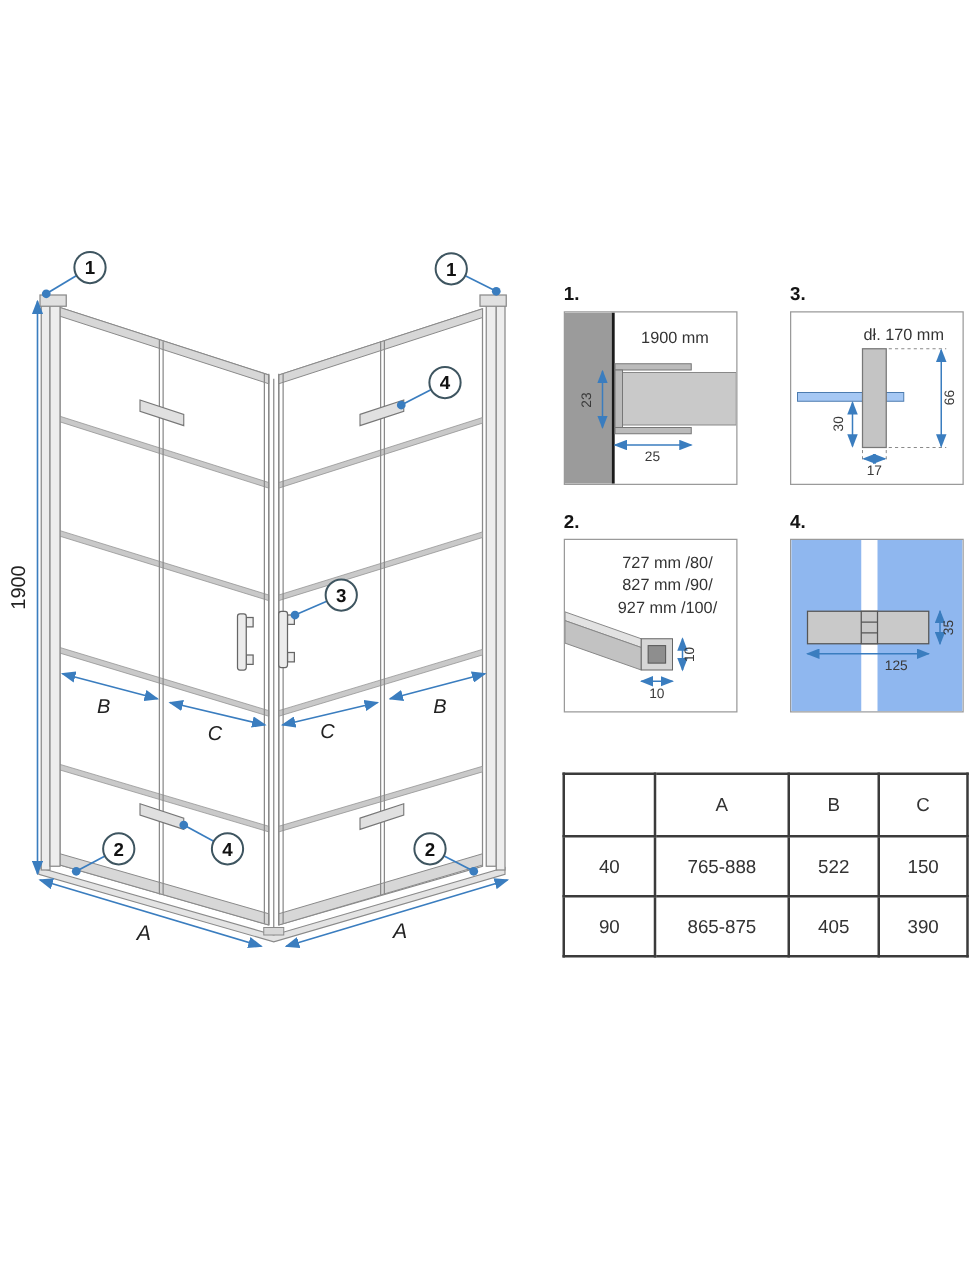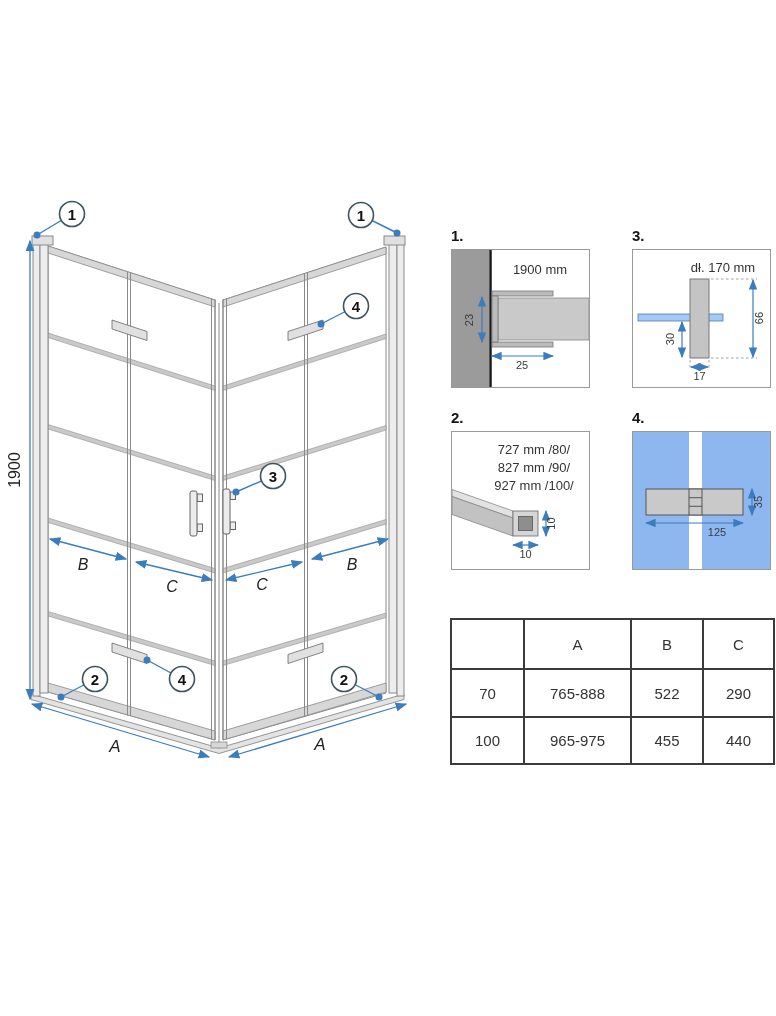"70" td { text: 70 -> 40 }
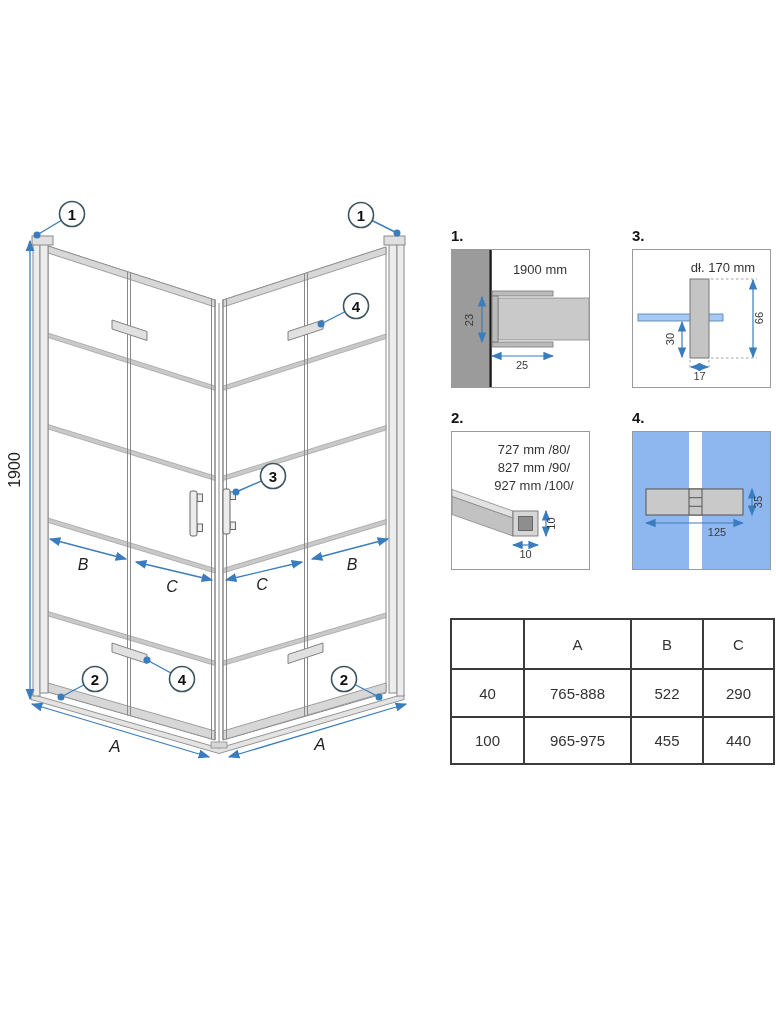"290" td { text: 290 -> 150 }
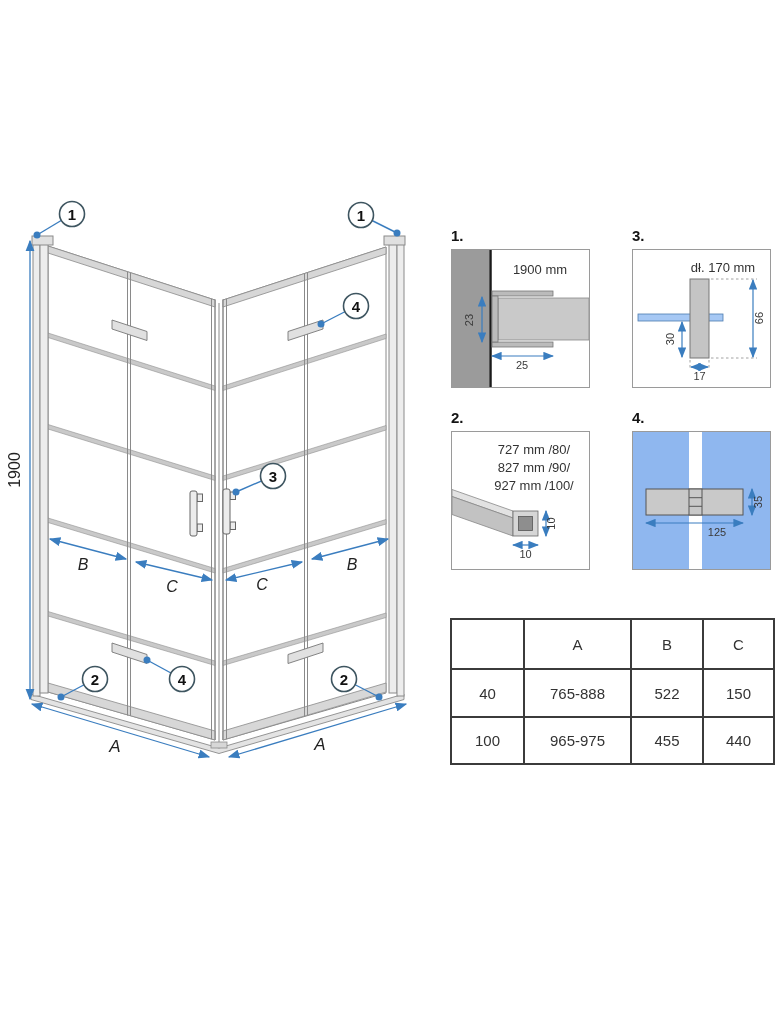"90" tr { html: none -> <tr> <td>90</td> <td>865-875</td> <td>405</td> <td>390</td> </tr> }
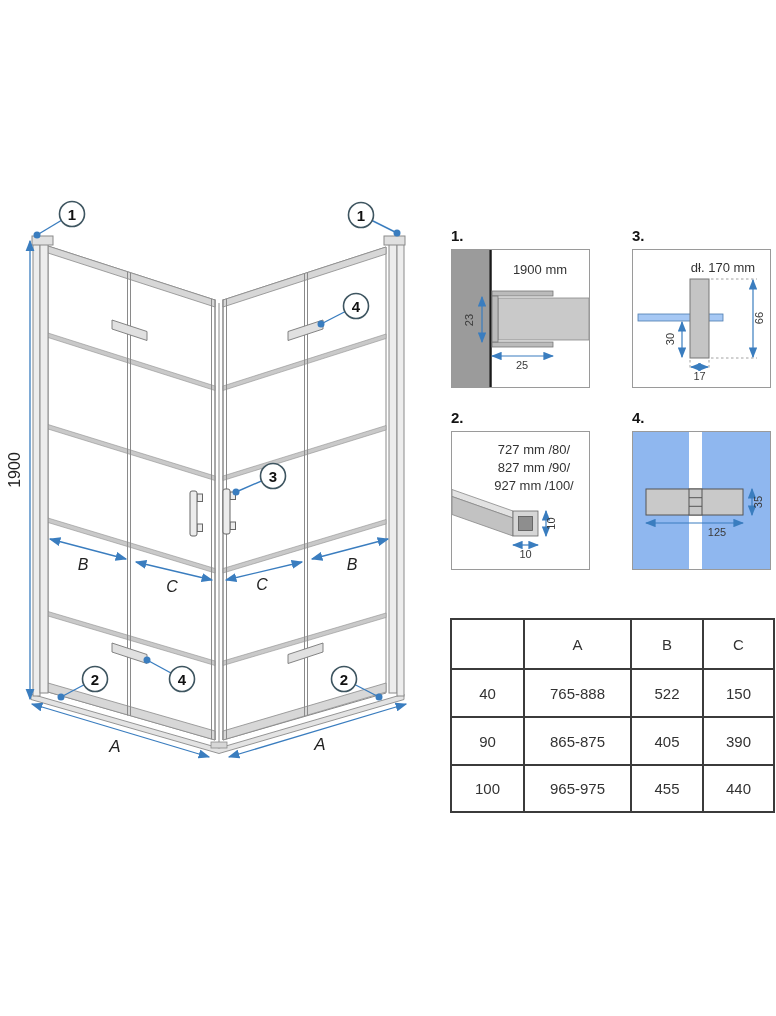"100" tr { html: <tr> <td>100</td> <td>965-975</td> <td>455</td> <td>440</td> </tr> -> none }
